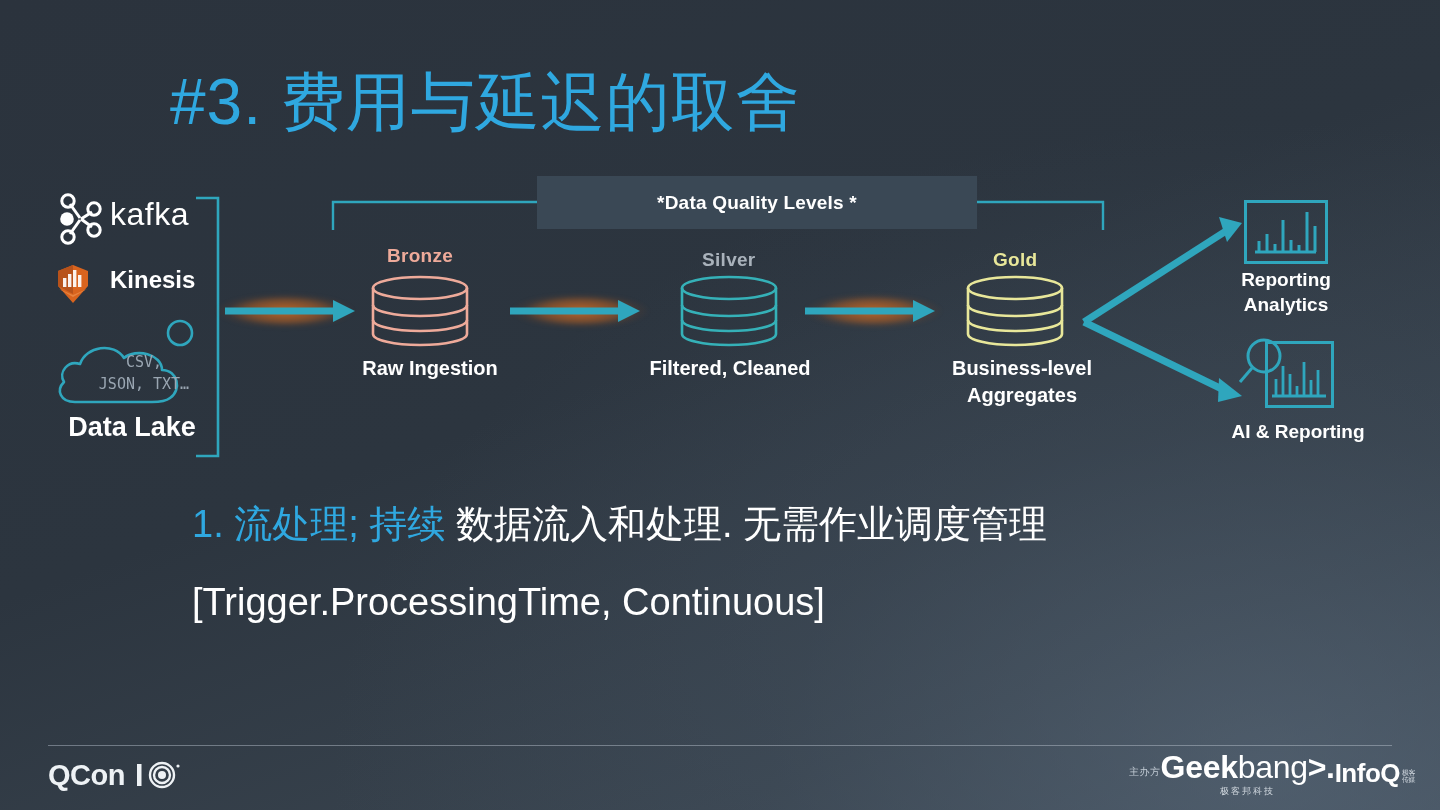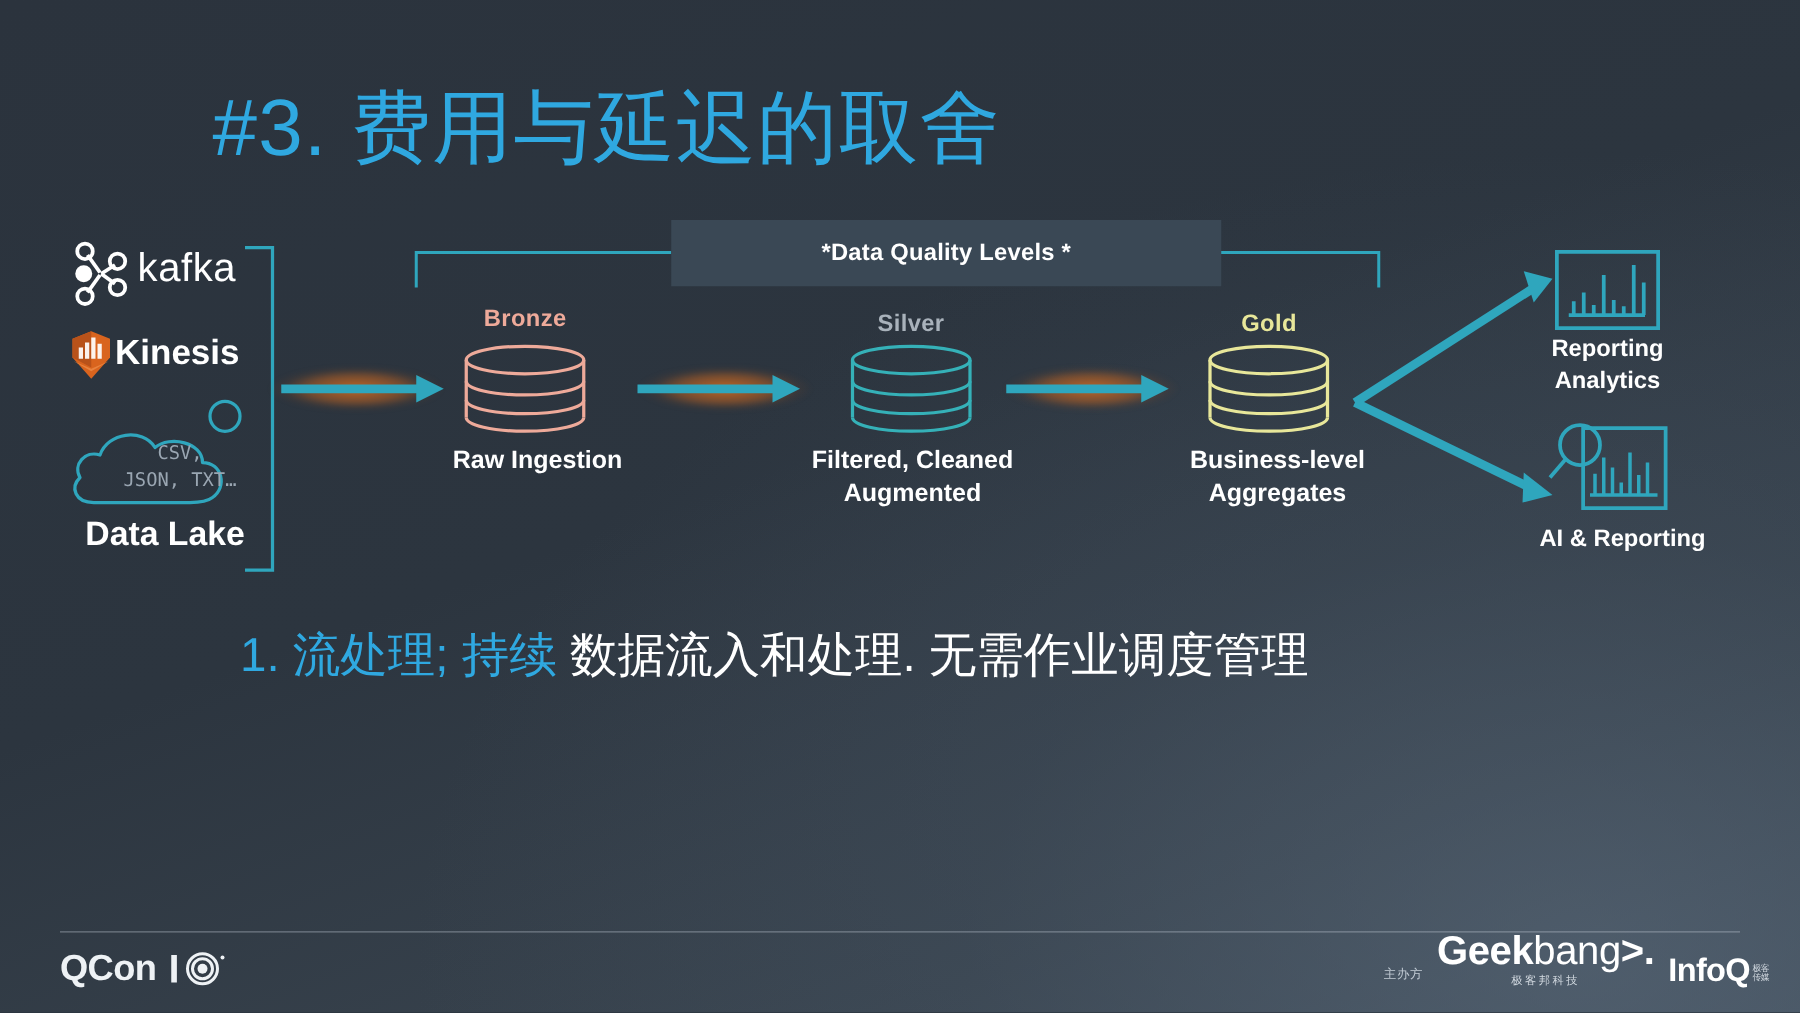"Kinesis" .kinesis-text { font-size: 28px -> 24px; left: 36px -> 54px }
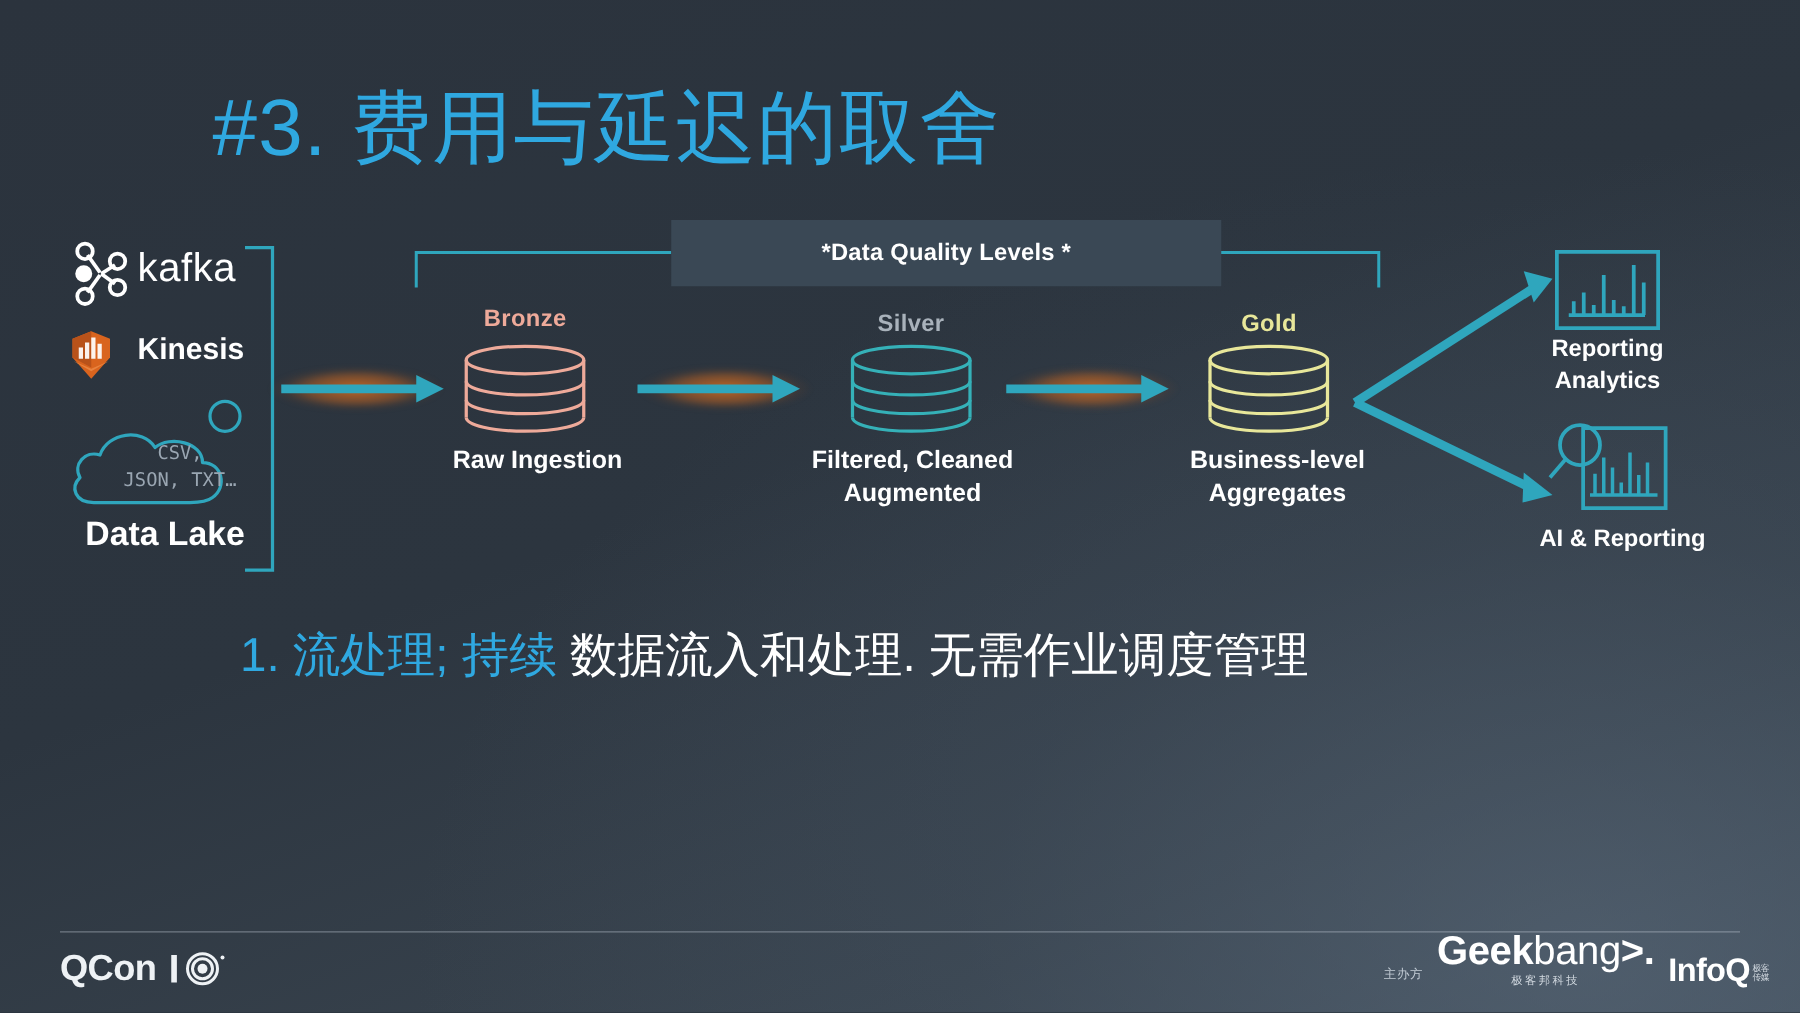"Augmented" div { html: <div>Augmented</div> -> none }
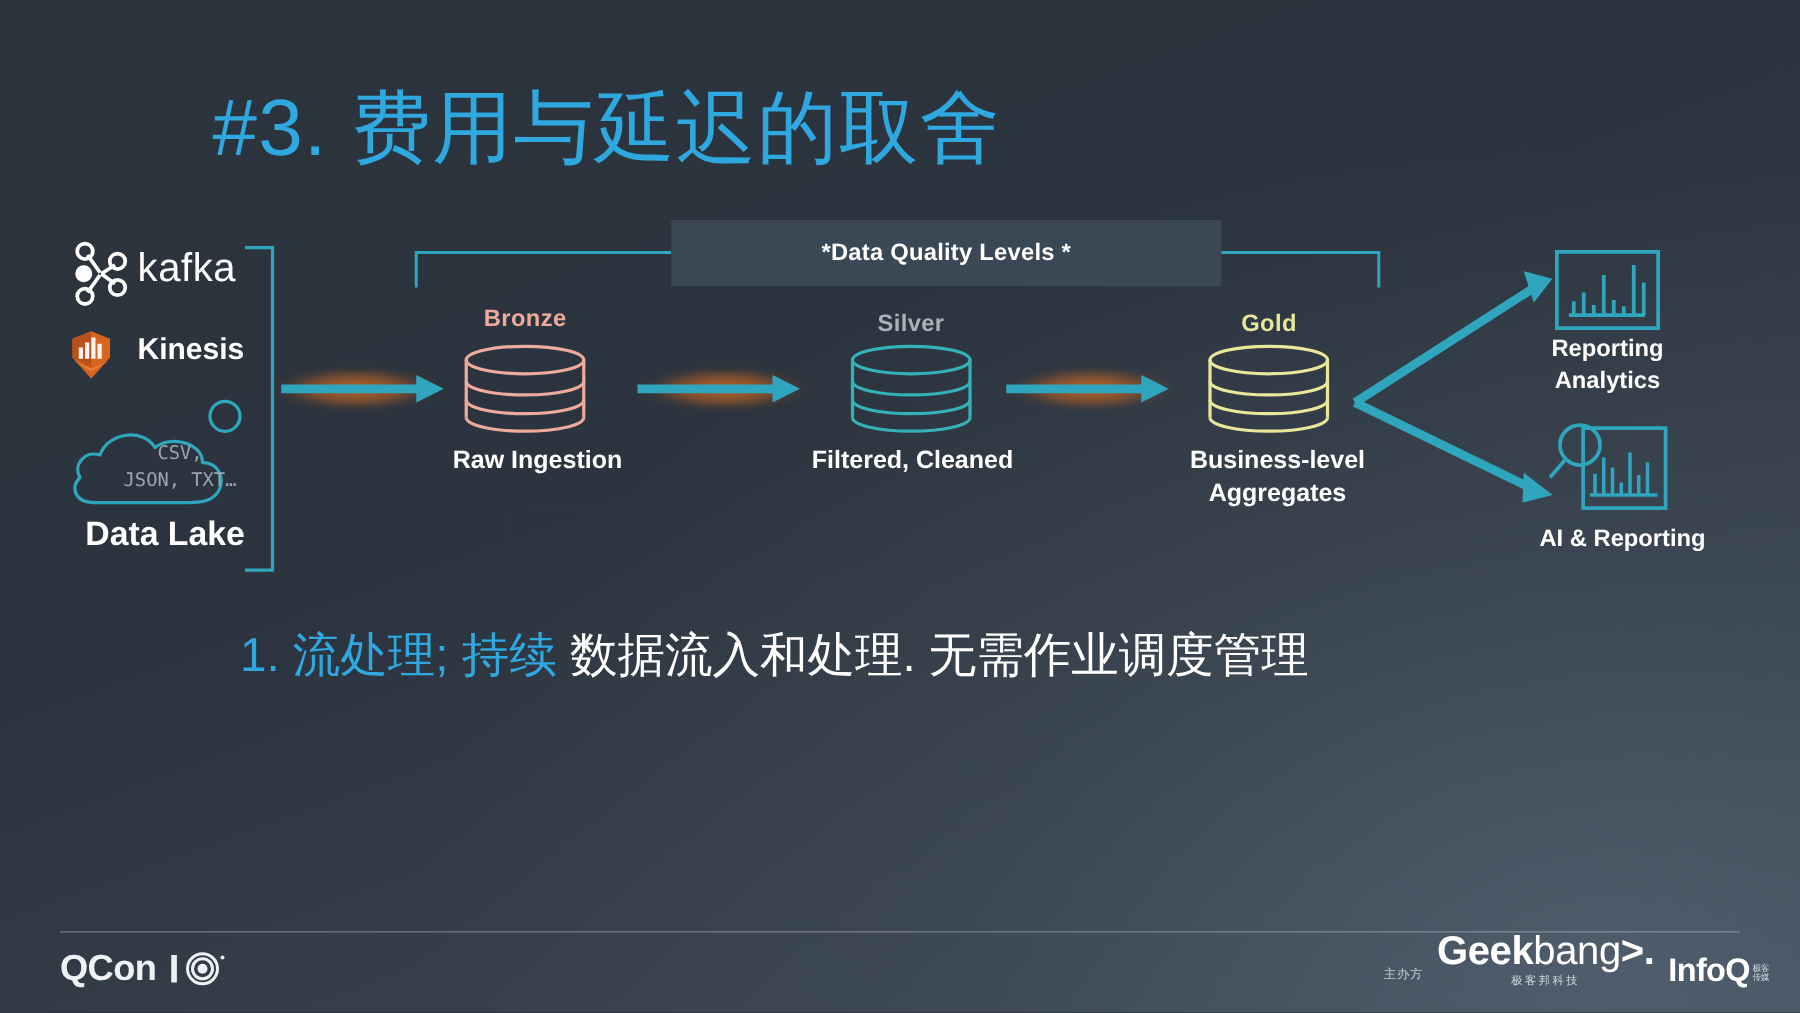"[Trigger.ProcessingTime, Continuous]" div.para2 { html: none -> <div>[Trigger.ProcessingTime, Continuous]</div> }
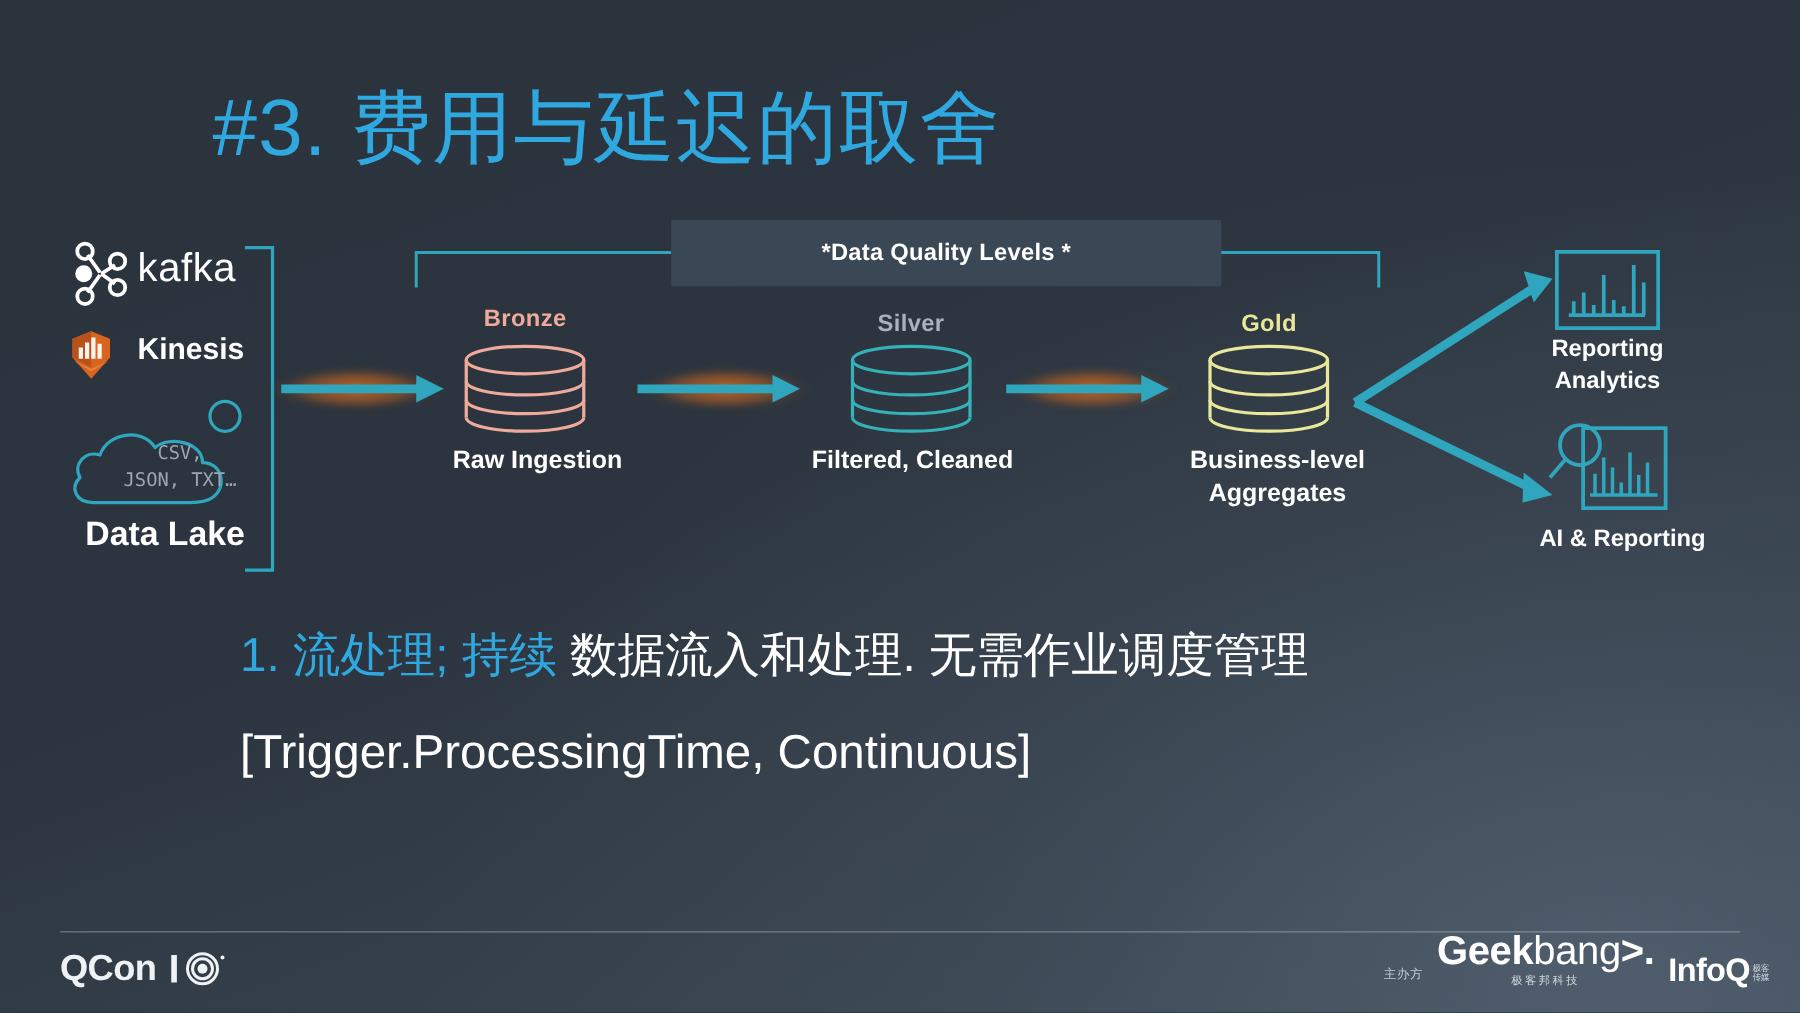"主办方" .footer-right { align-items: flex-end -> center; gap: 11px -> none }
